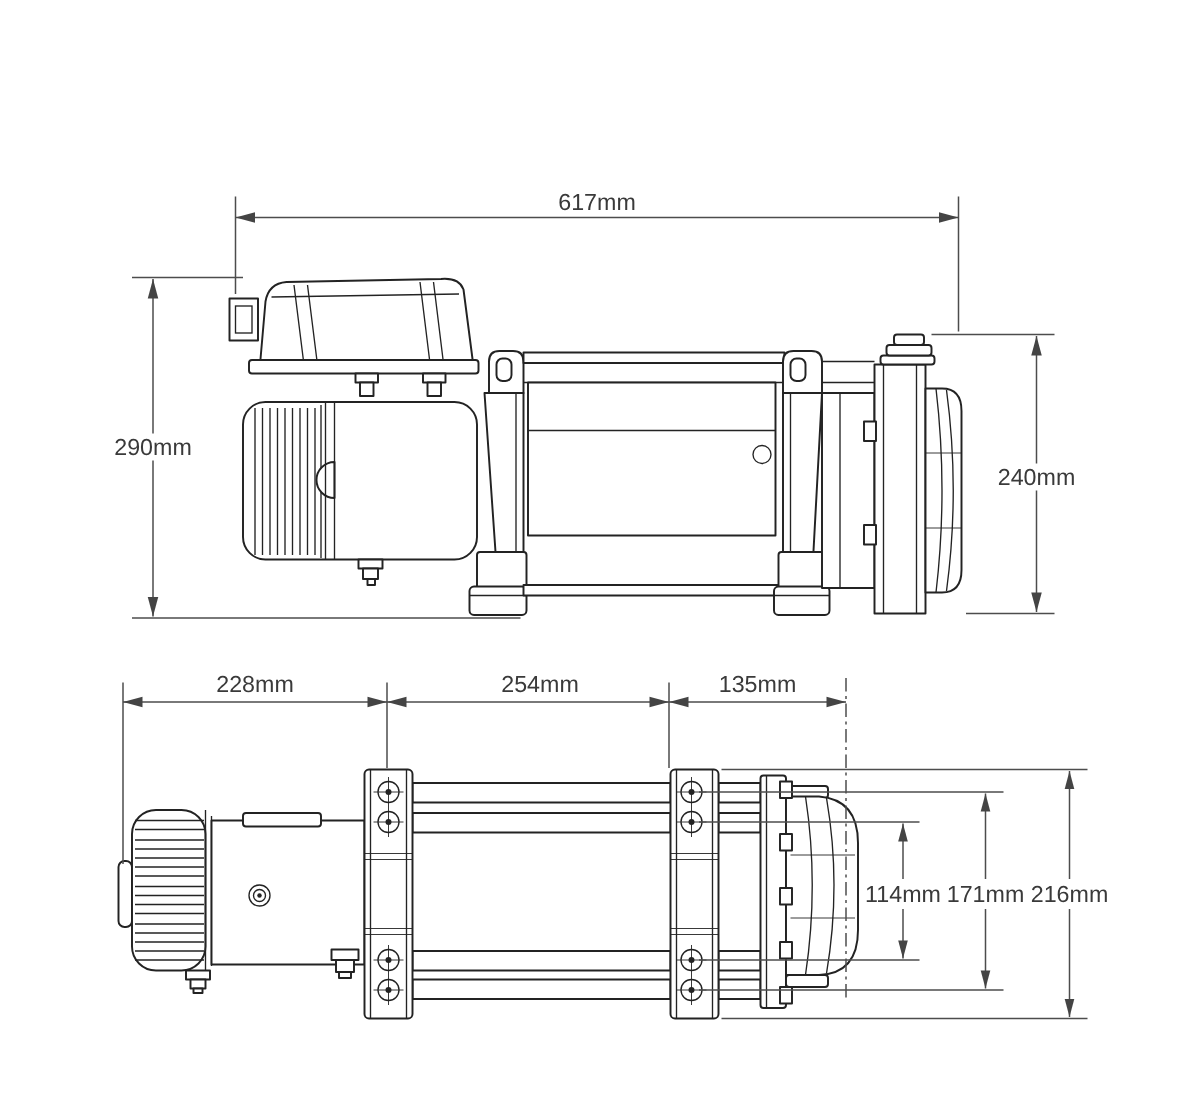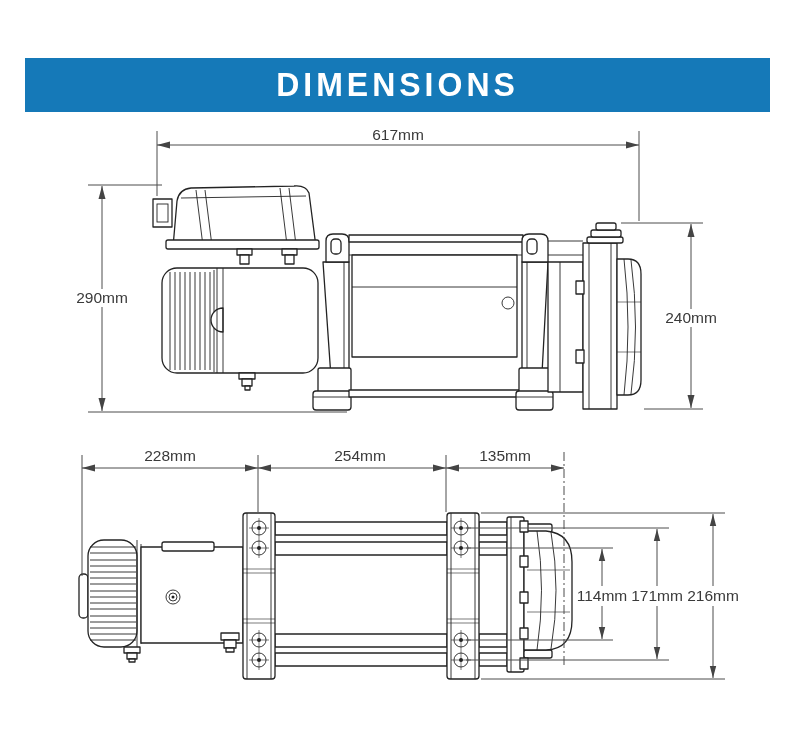"DIMENSIONS" div.banner { html: <div> <span>DIMENSIONS</span> </div> -> none }
